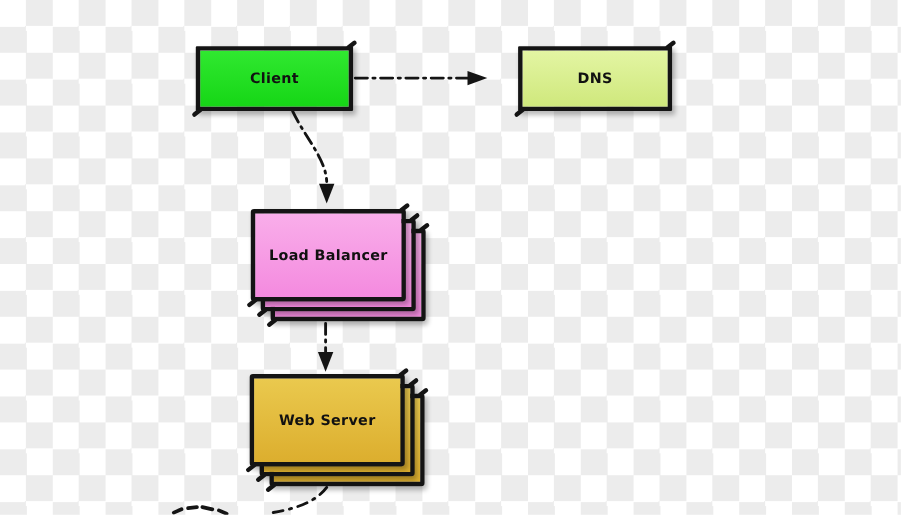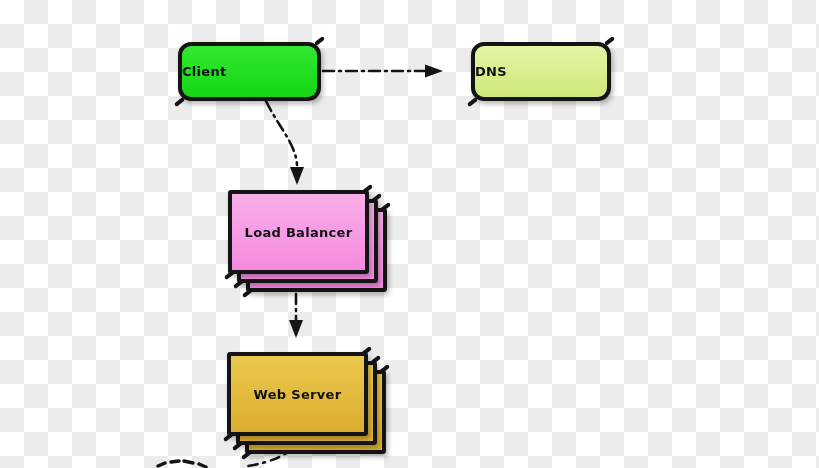"Client" .node { border-radius: 13px -> 1px; justify-content: flex-start -> center }
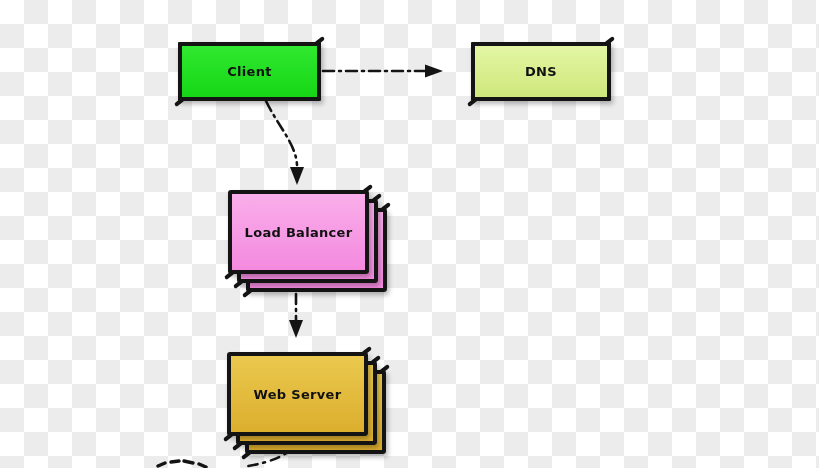"Web Server" #ws-stack { margin-top: 12px -> none }
